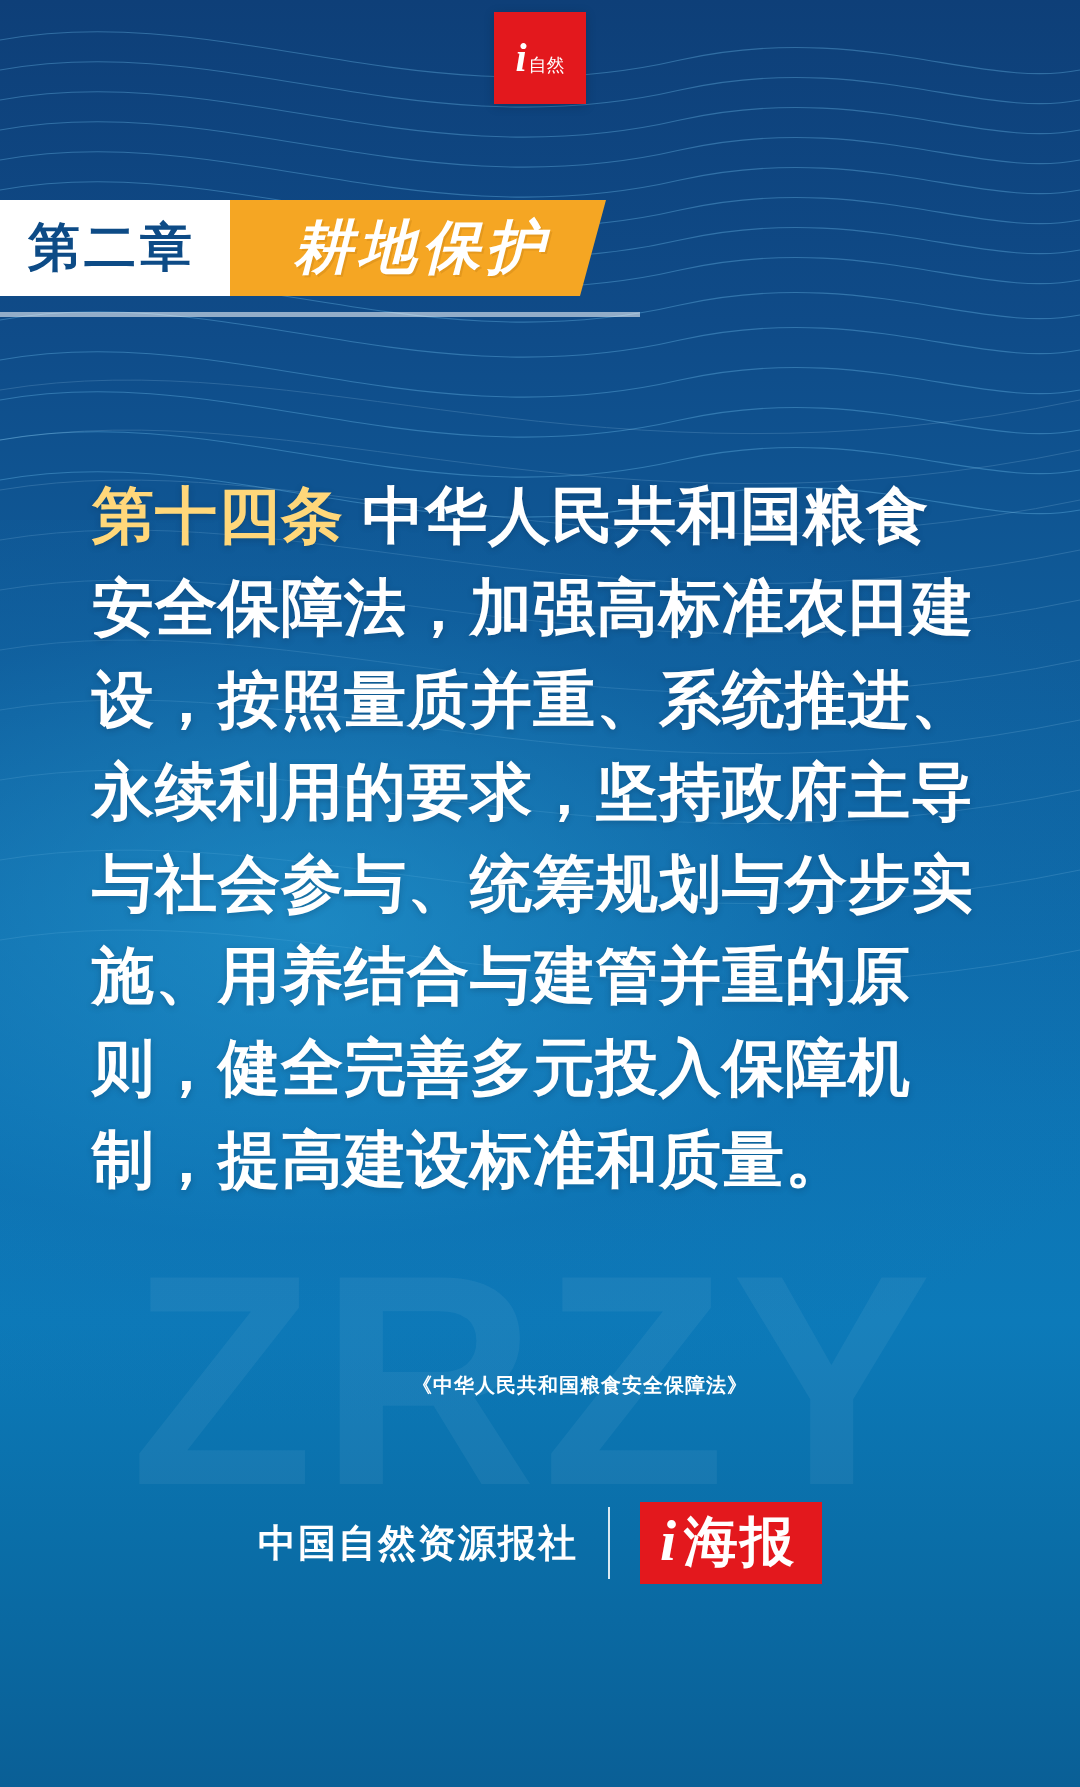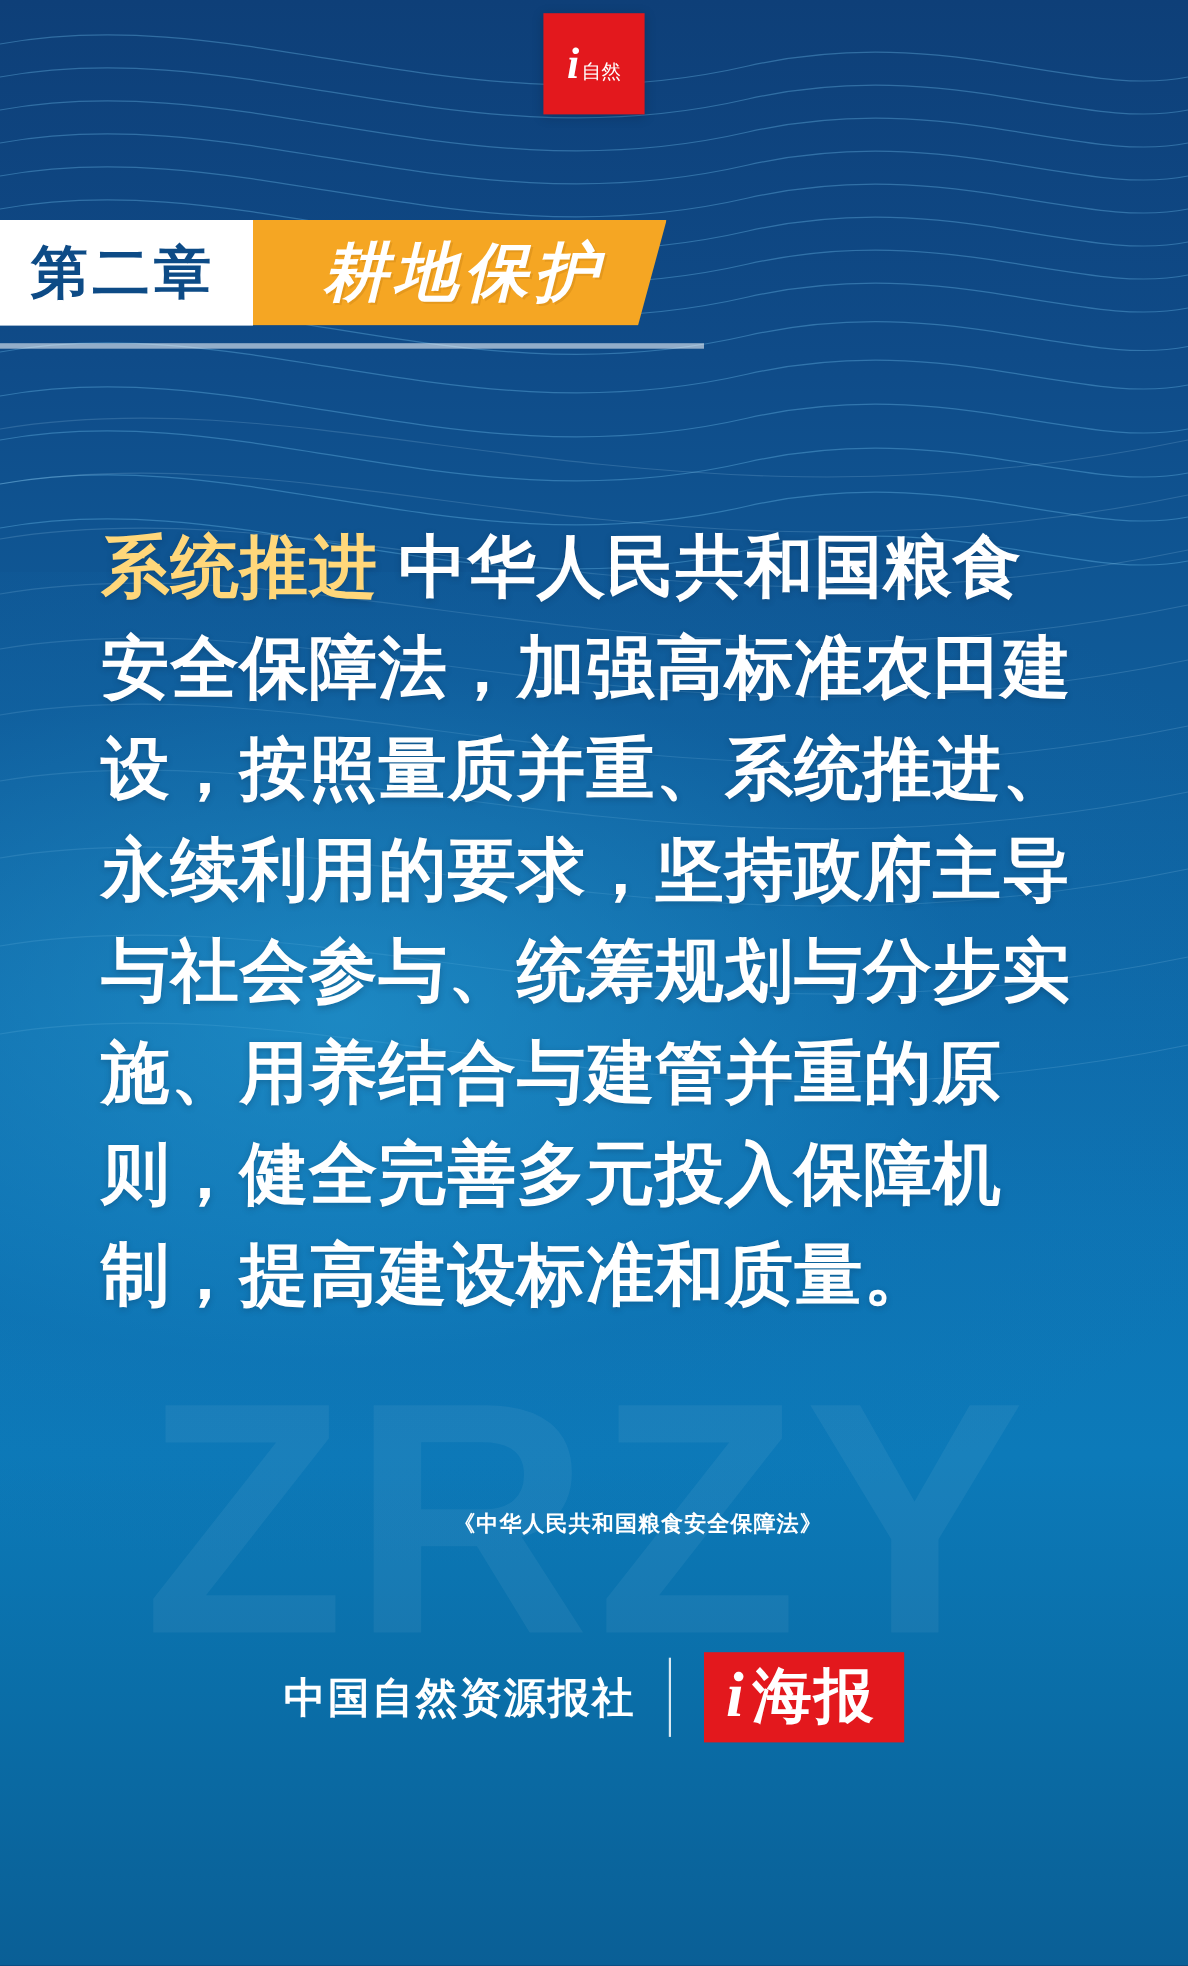"系统推进" span.article-no { text: 系统推进 -> 第十四条 }
